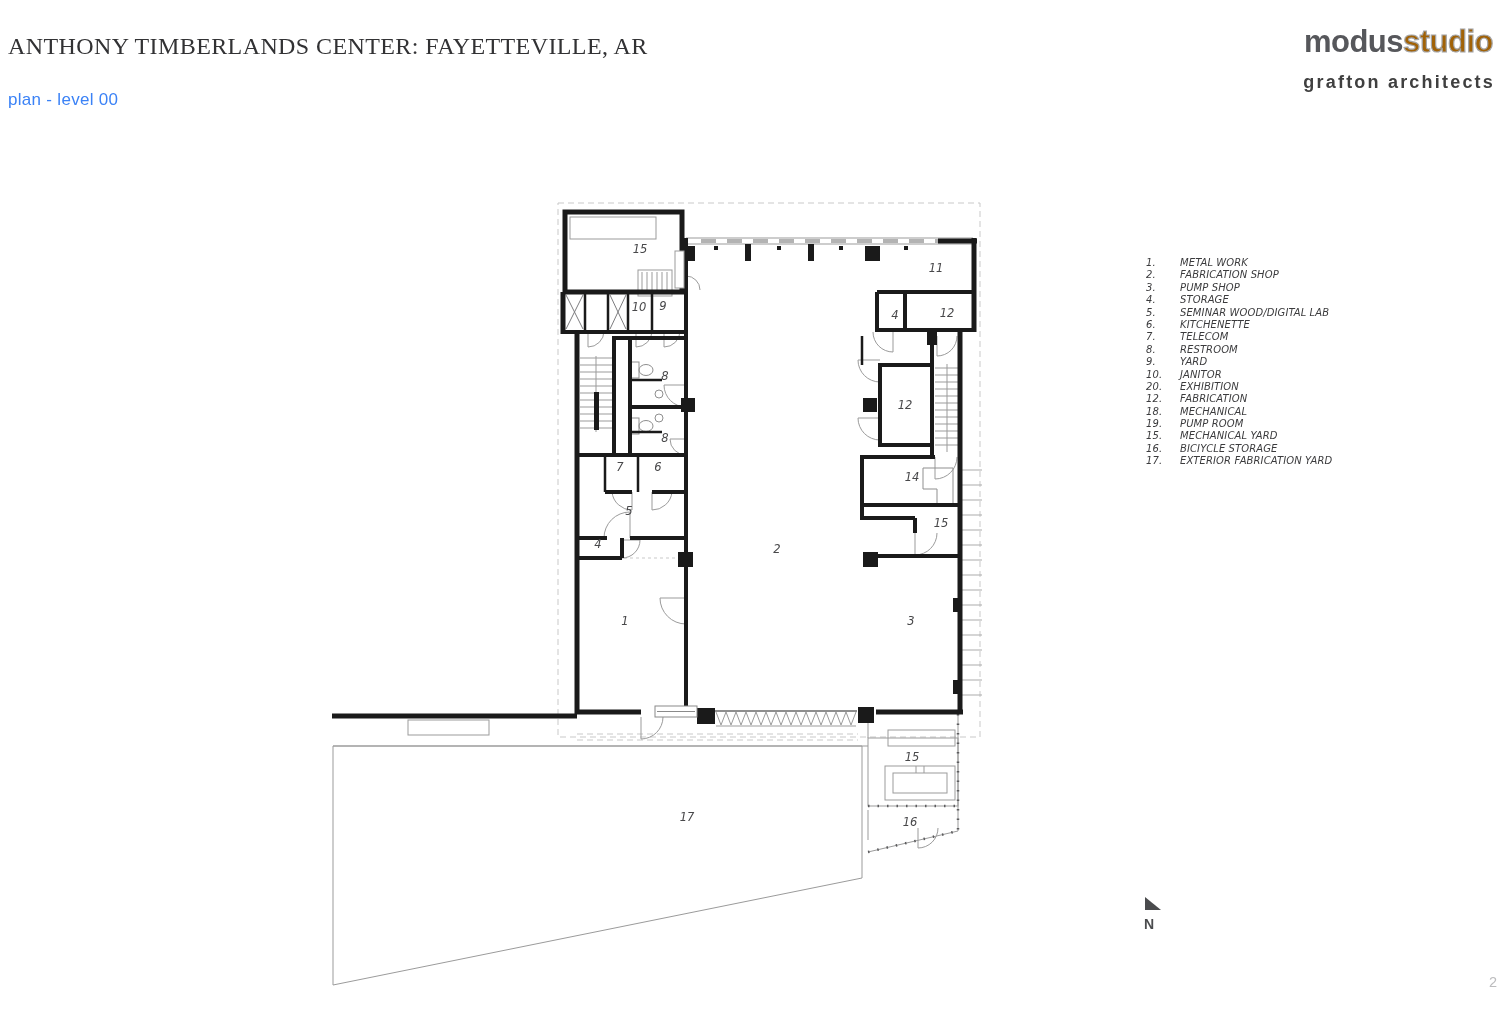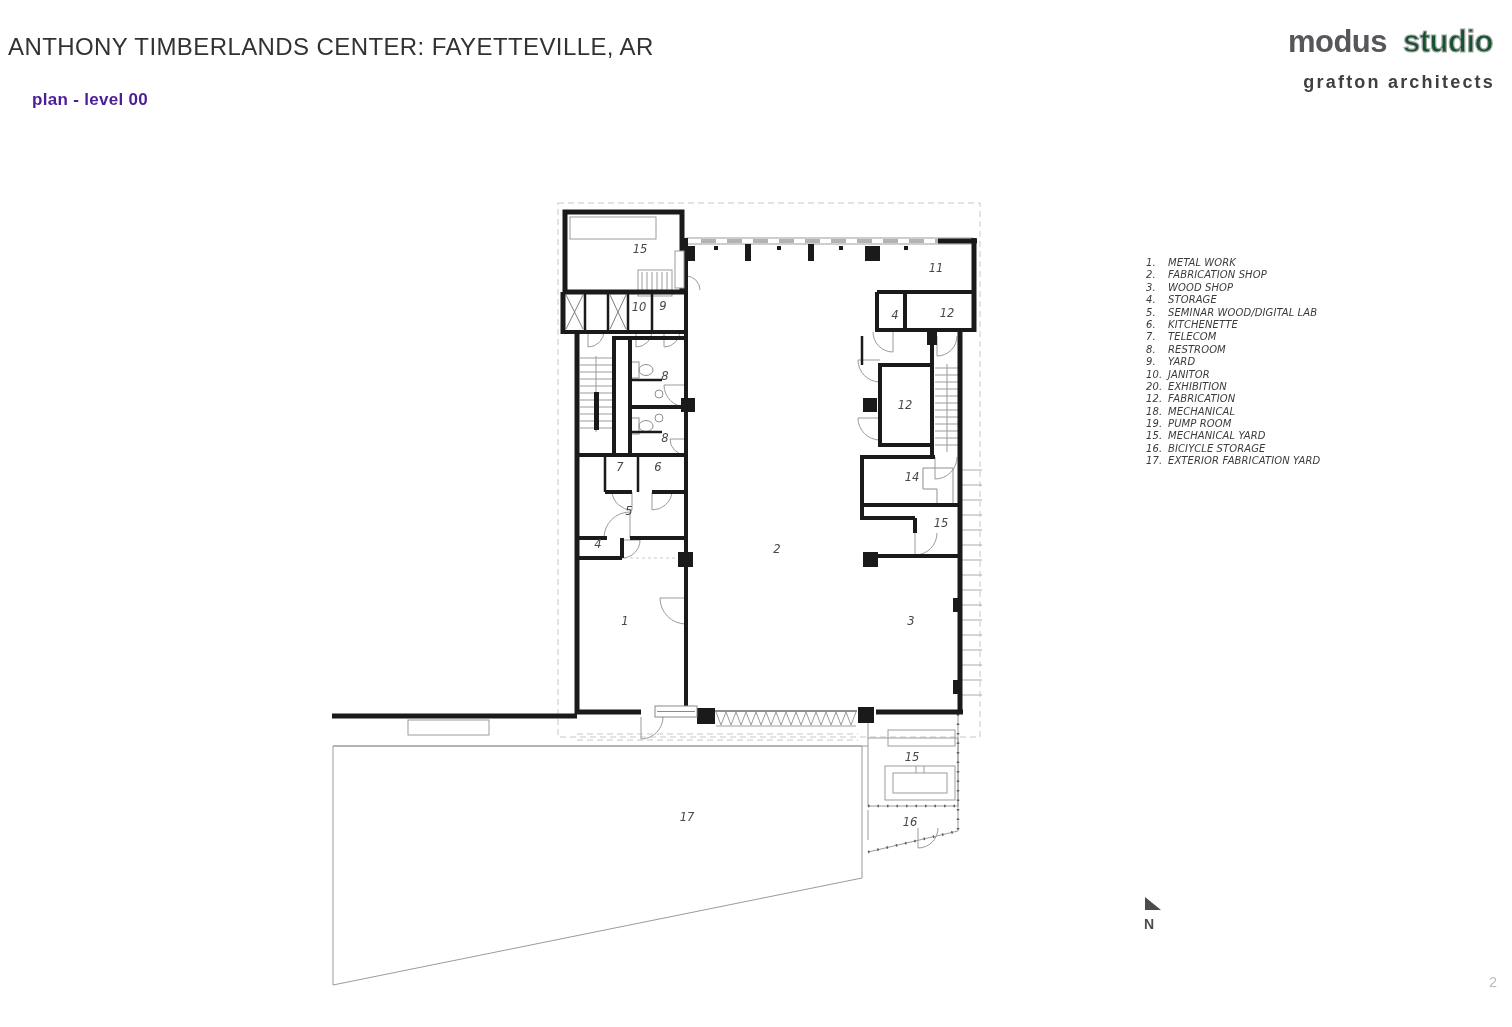"ANTHONY TIMBERLANDS CENTER:" .title { font-family: none -> Liberation Serif, serif }
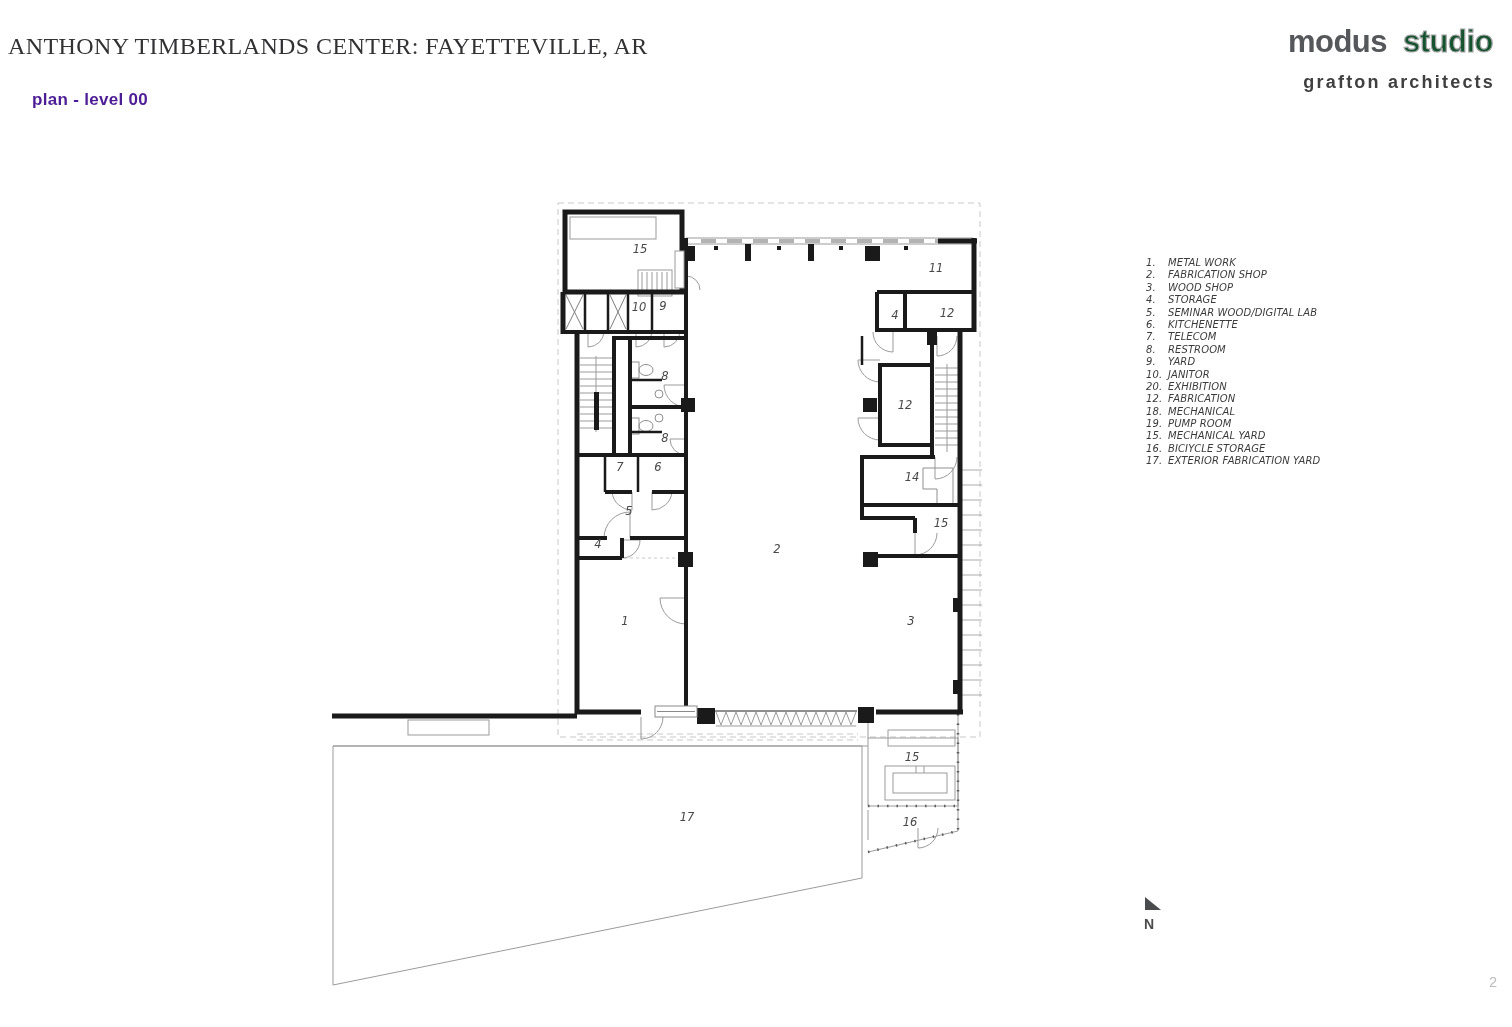"studio" .modus .outline { color: #14532d -> #a16207; margin-left: 16px -> 0 }
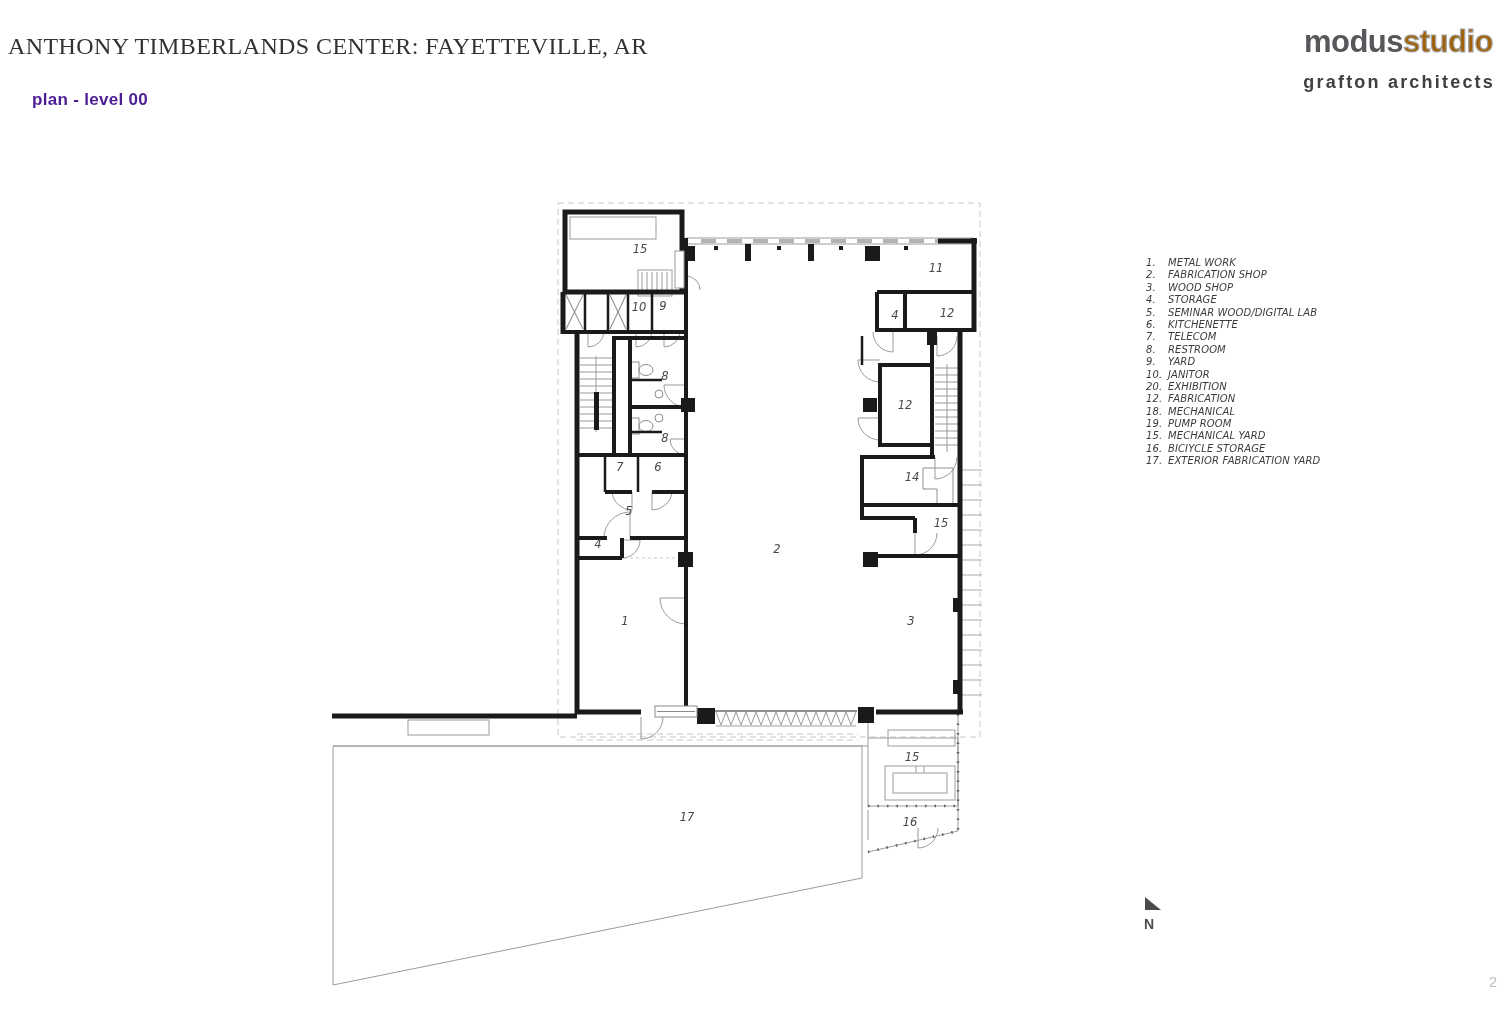"plan - level 00" .subtitle { color: #4c1d95 -> #3b82f6; font-weight: 700 -> 400; margin-left: 24px -> none }
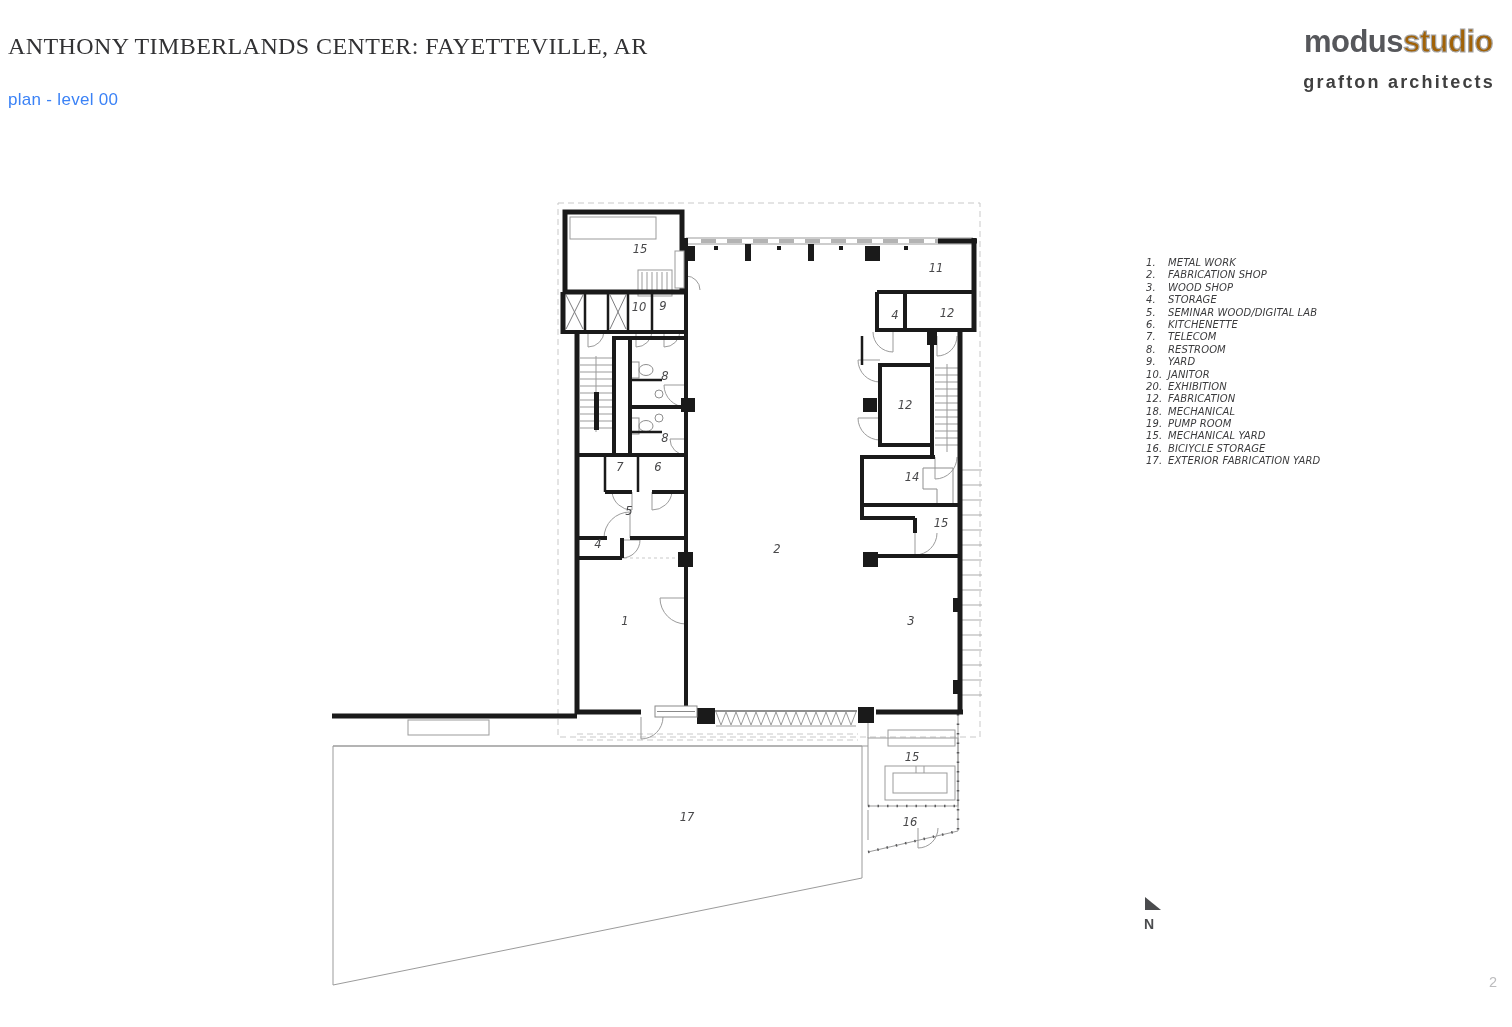"METAL WORK" .lg-label { margin-left: none -> 12px }
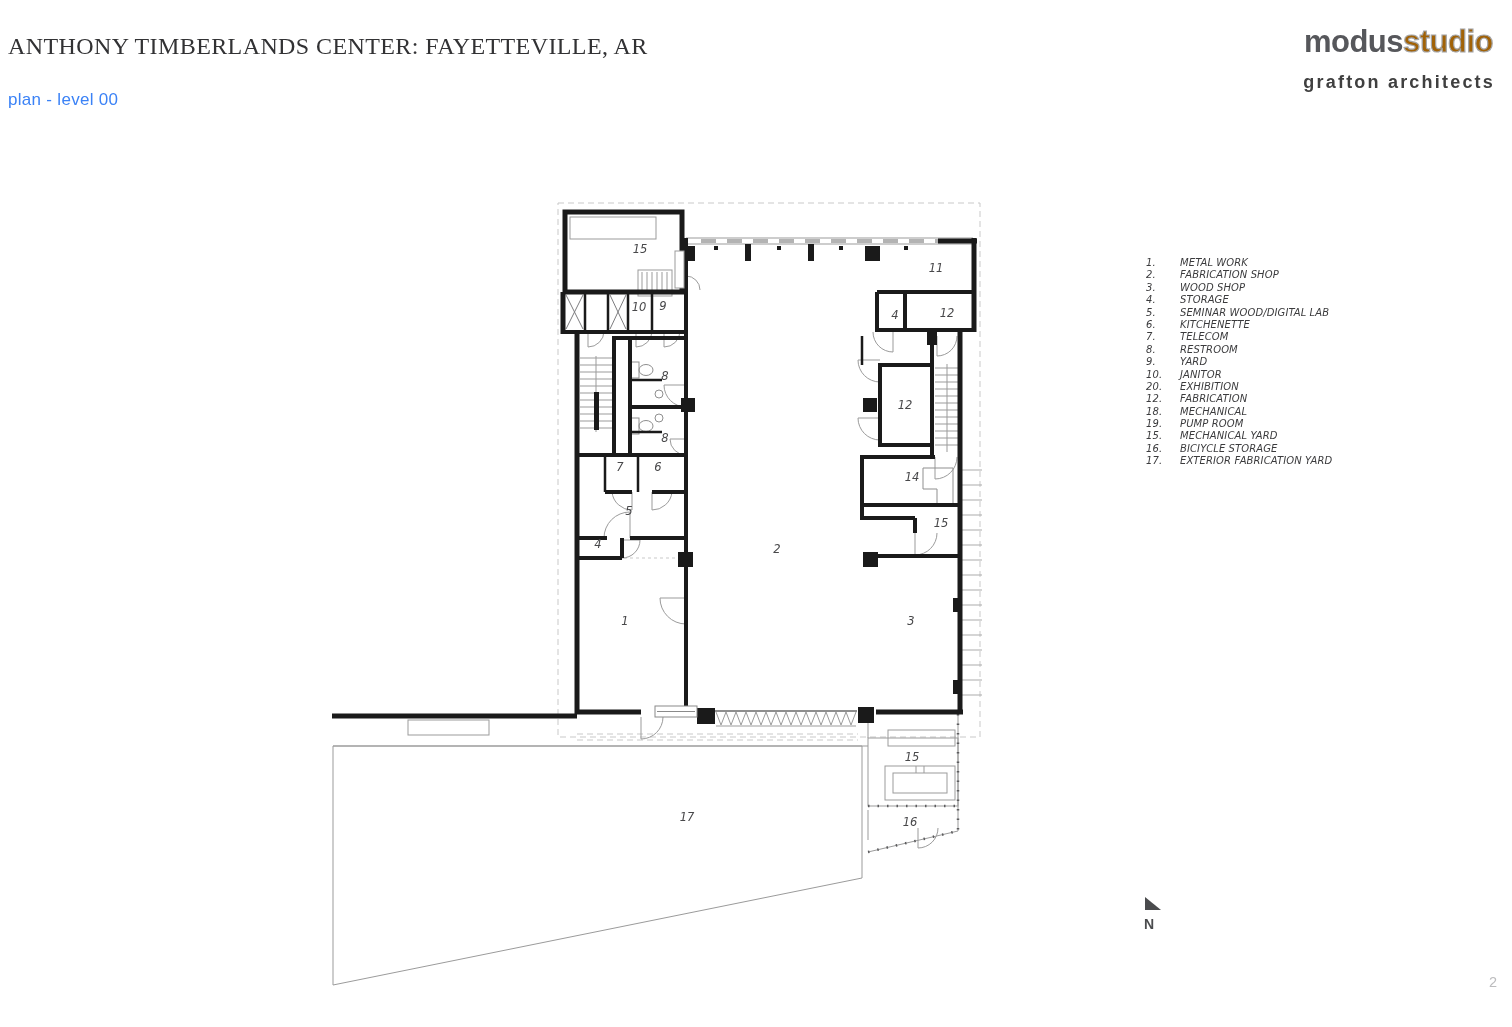"WOOD SHOP" span.lg-label { text: WOOD -> PUMP }
